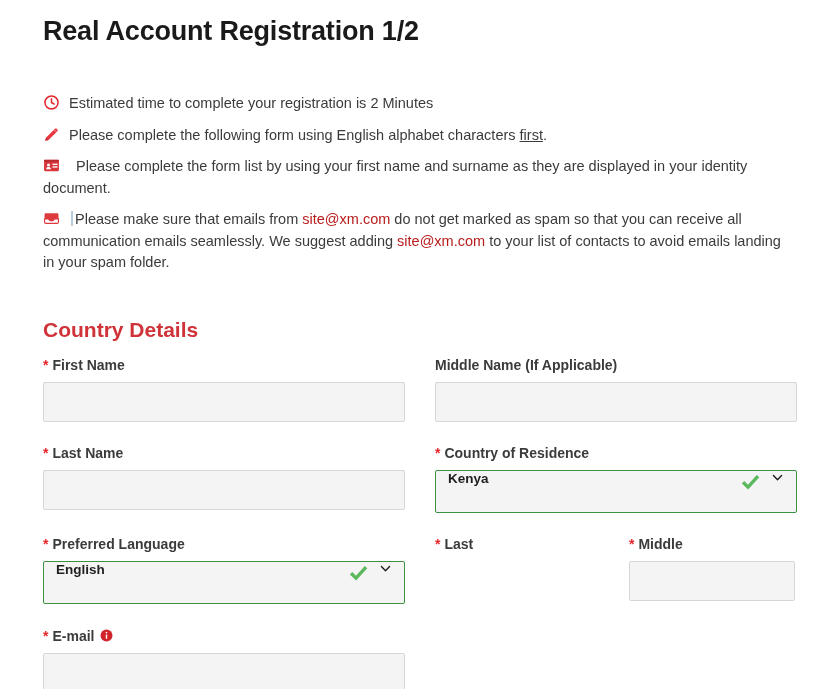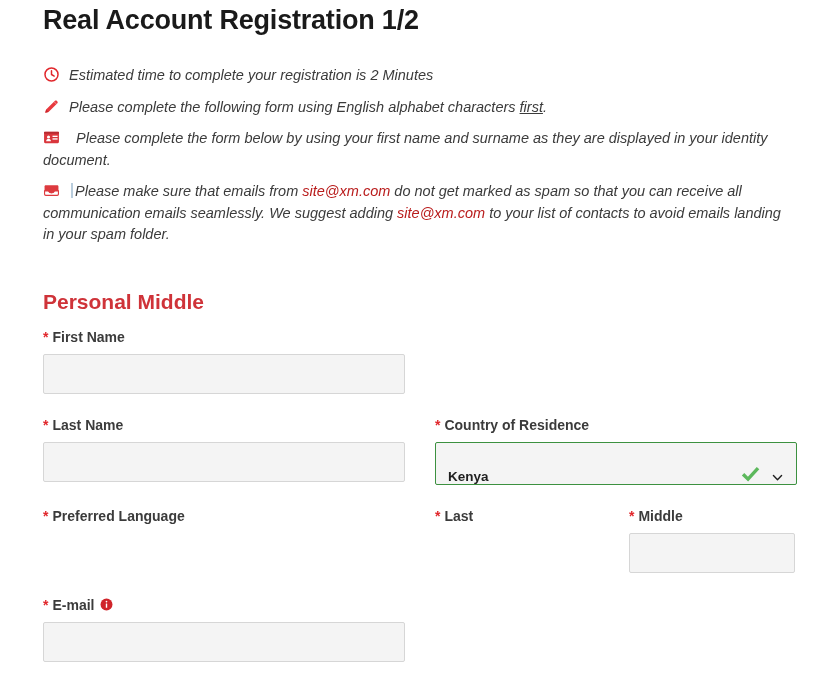"Real Account Registration 1/2" .page { padding: 1px 40px 0 43px -> 12px 40px 0 43px }
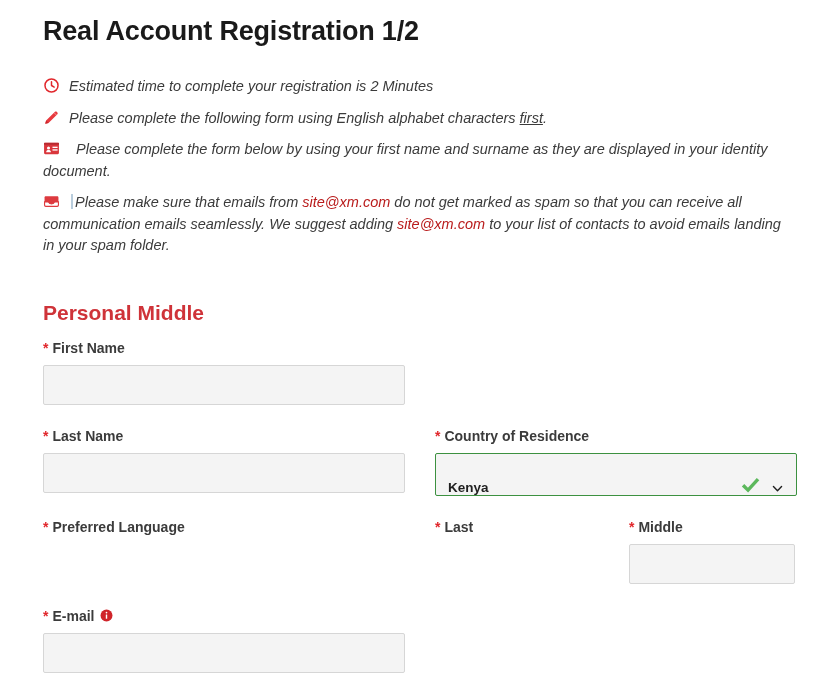"Estimated time to complete your" .notices { font-style: italic -> none; margin-top: 27px -> 44px }
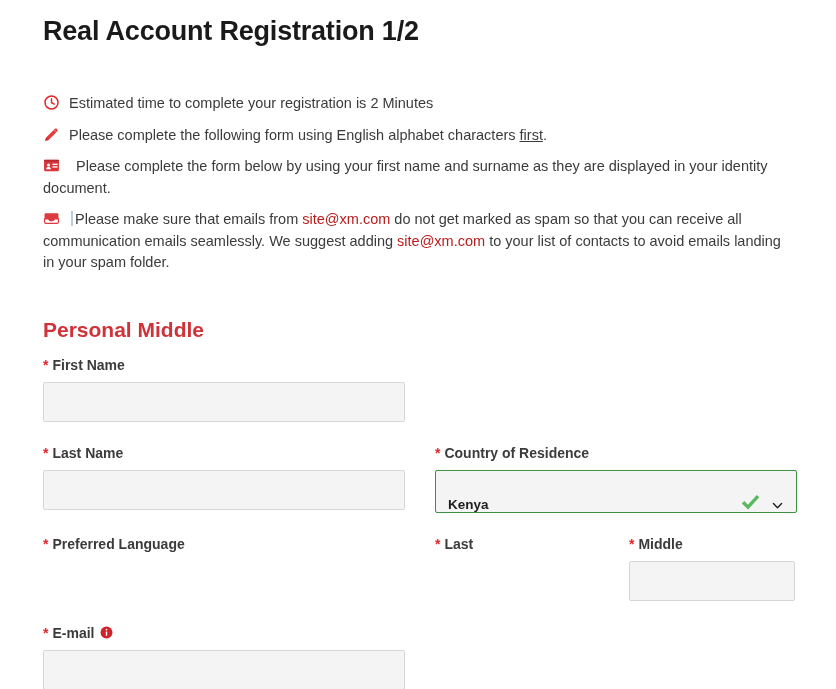"Please complete the form below" span.notice-text { text: below -> list }
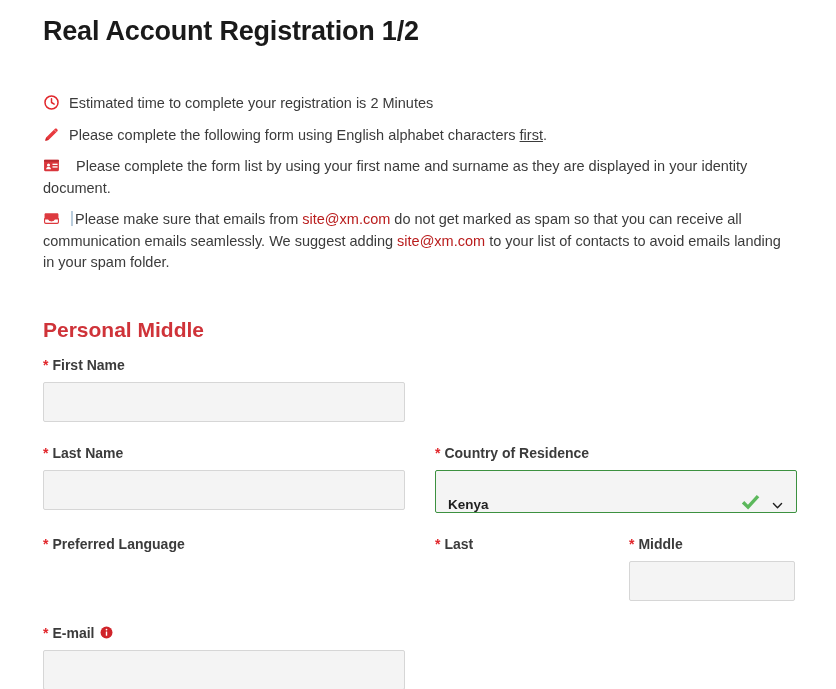"Personal Middle" h2.section-title { text: Personal Middle -> Country Details }
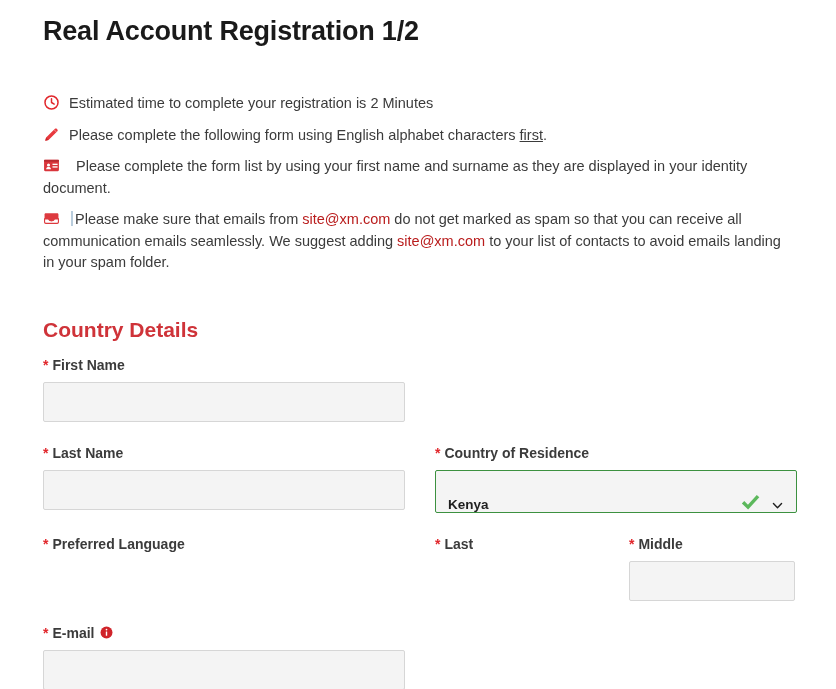"Middle Name (If Applicable)" div.col { html: none -> <div> <div> <span>Middle Name (If Applicable)</span> </div> <input> </div> }
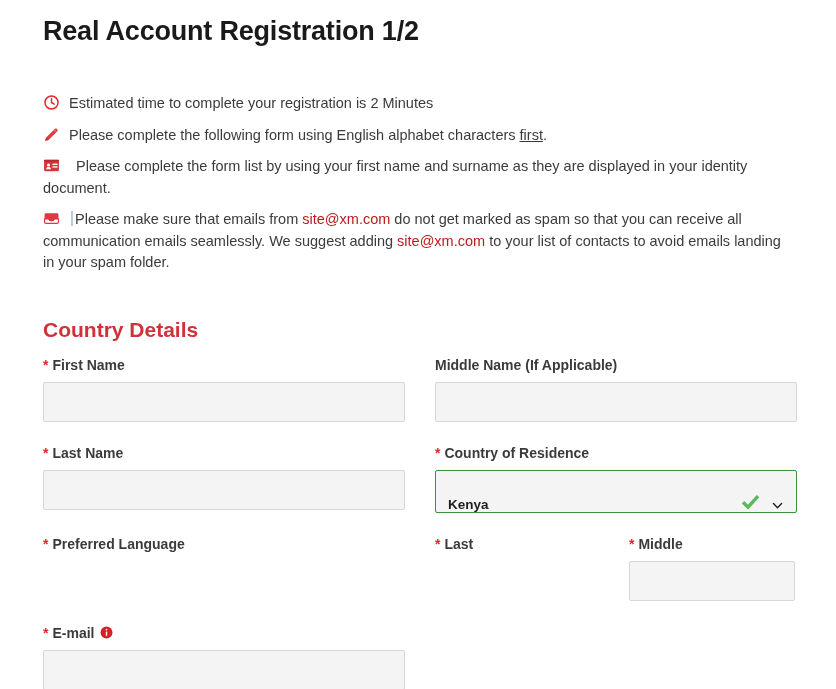"Kenya" .select-box { align-items: flex-end -> flex-start }
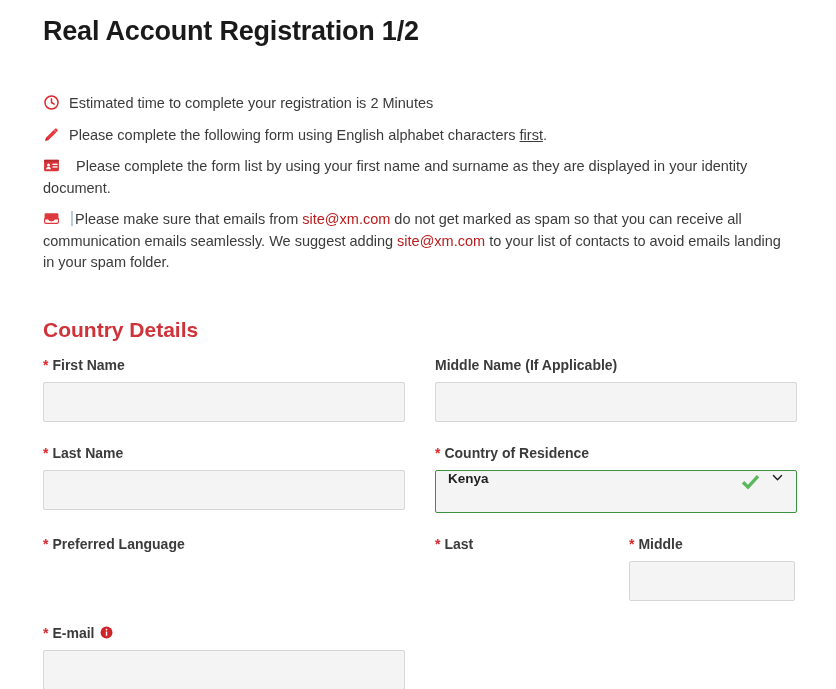"English" div.select-wrap { html: none -> <div> <div> <span>English</span> <span> <svg> <path></path> </svg> </span> <span> <svg> <path></path> </svg> </span> </div> </div> }
